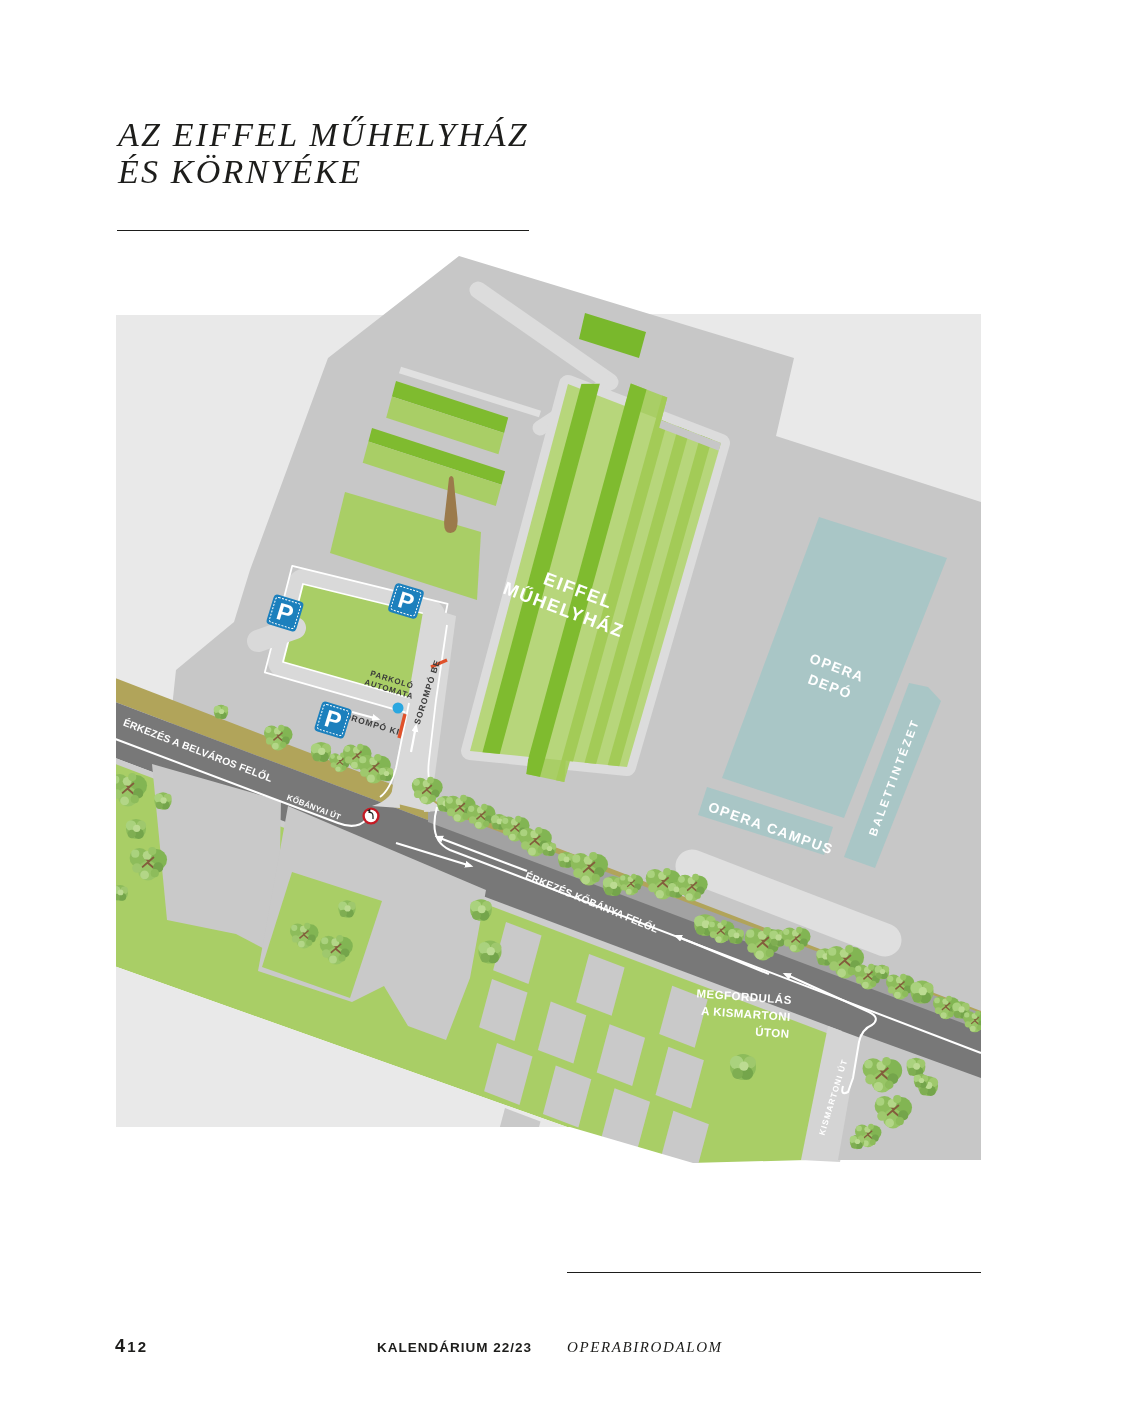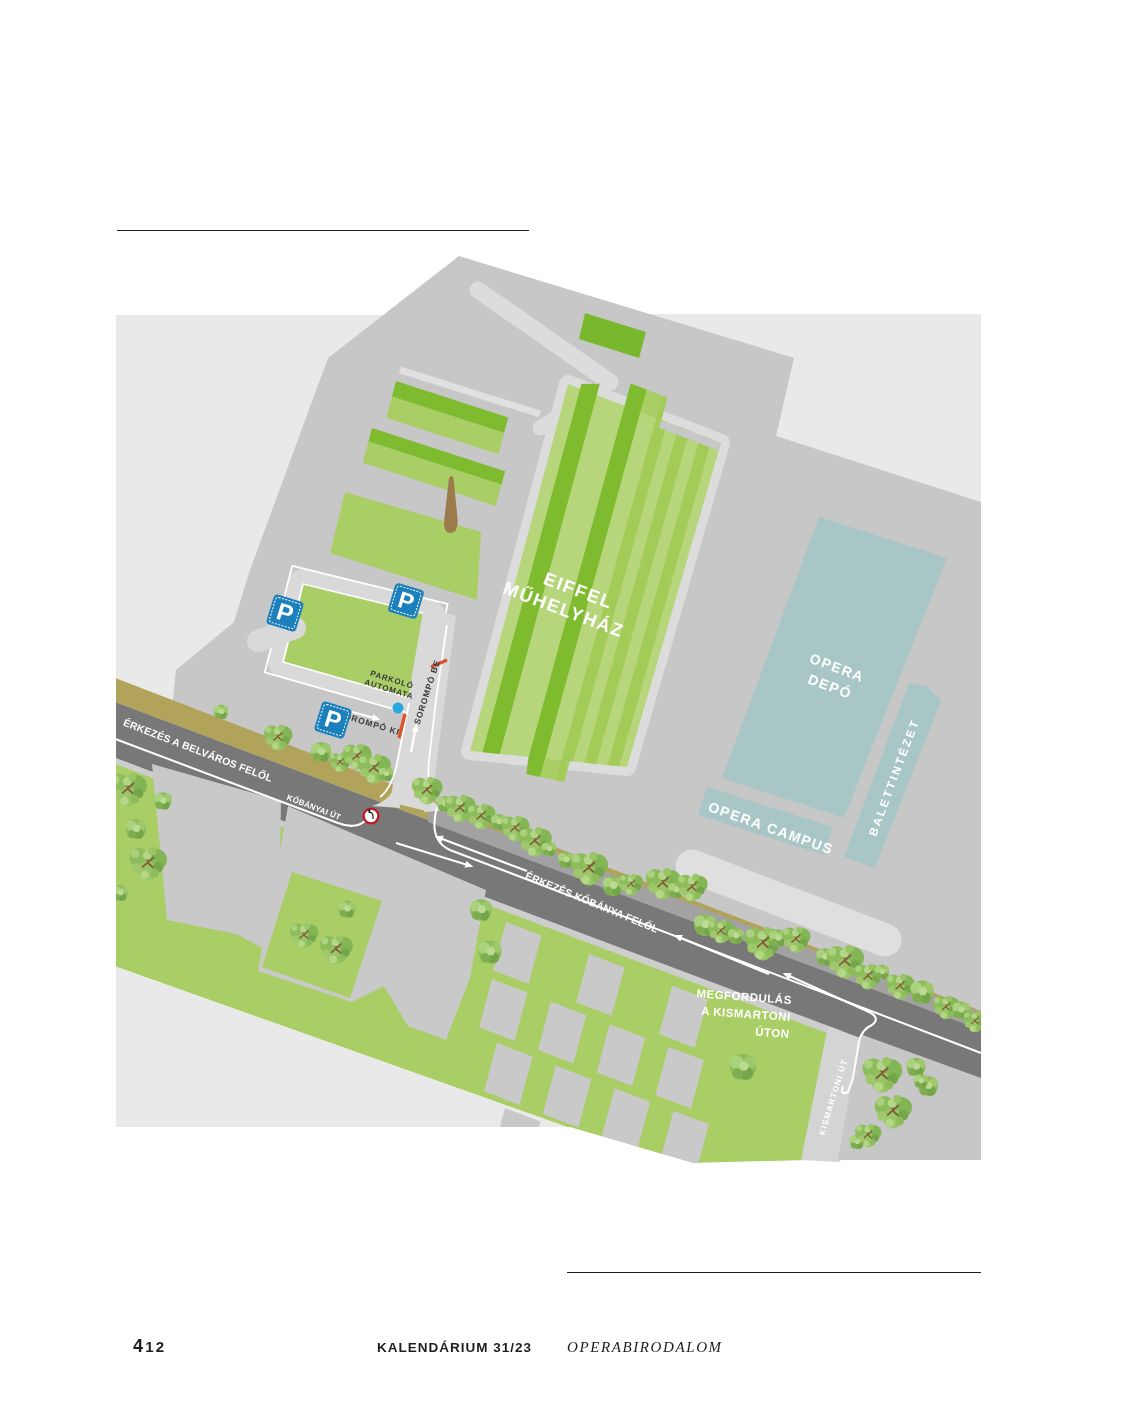"AZ EIFFEL MŰHELYHÁZ" div.ttl { html: none -> <div>AZ EIFFEL MŰHELYHÁZ<br>ÉS KÖRNYÉKE</div> }
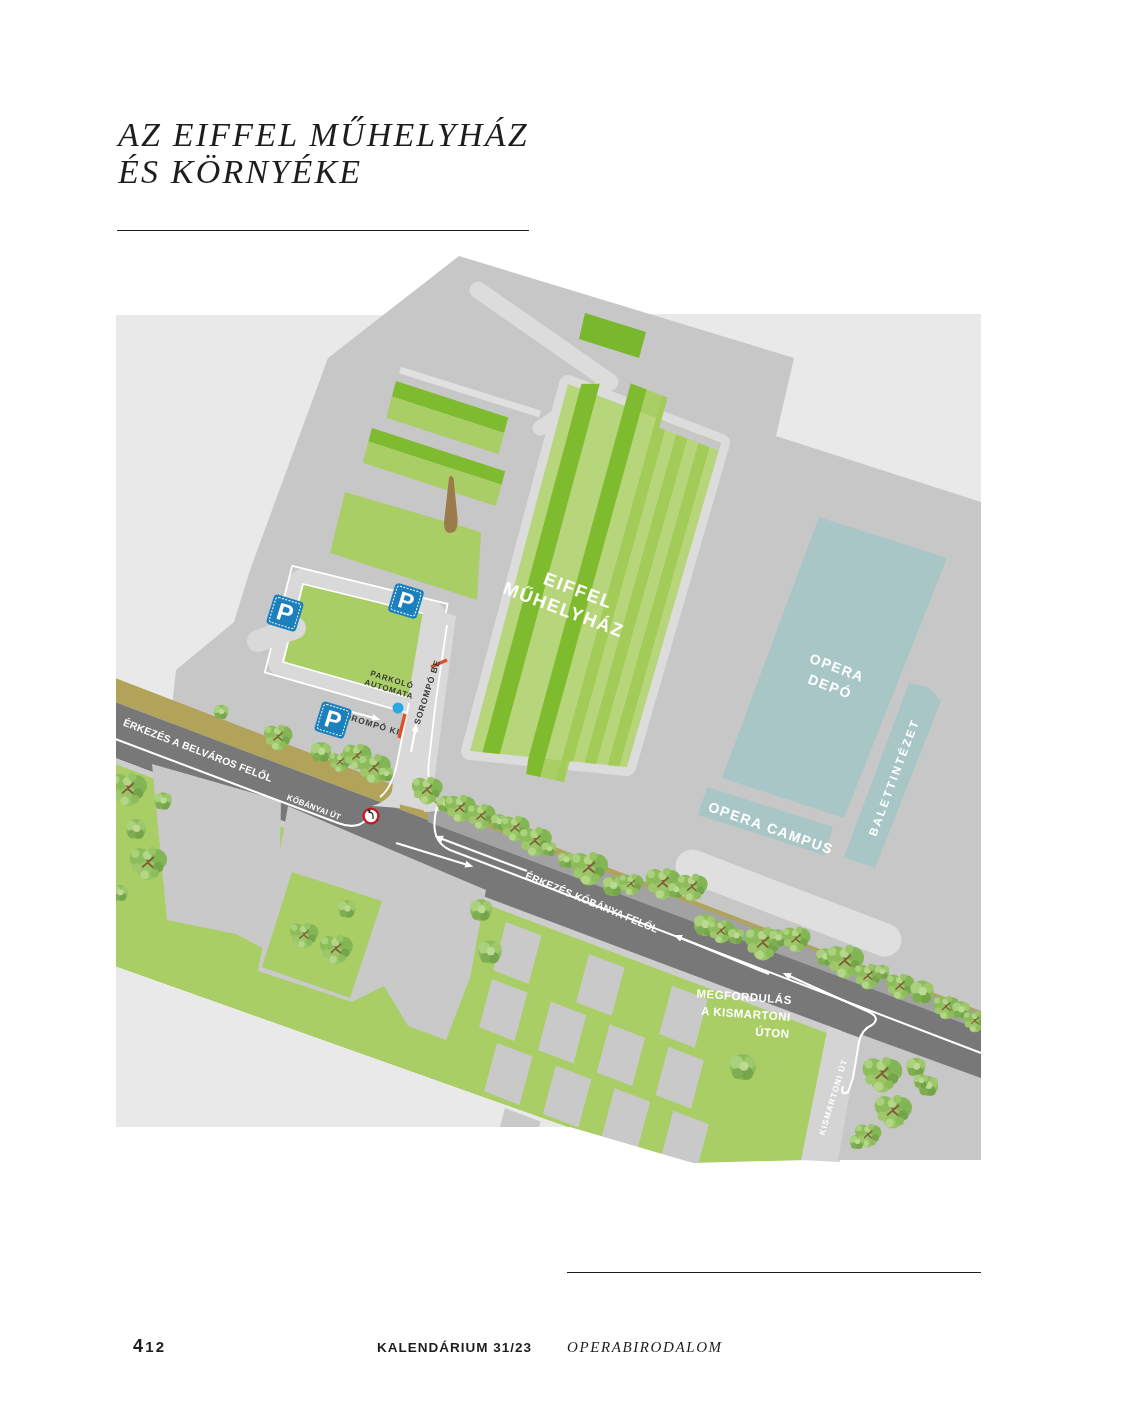"412" .pg { left: 133px -> 115px }
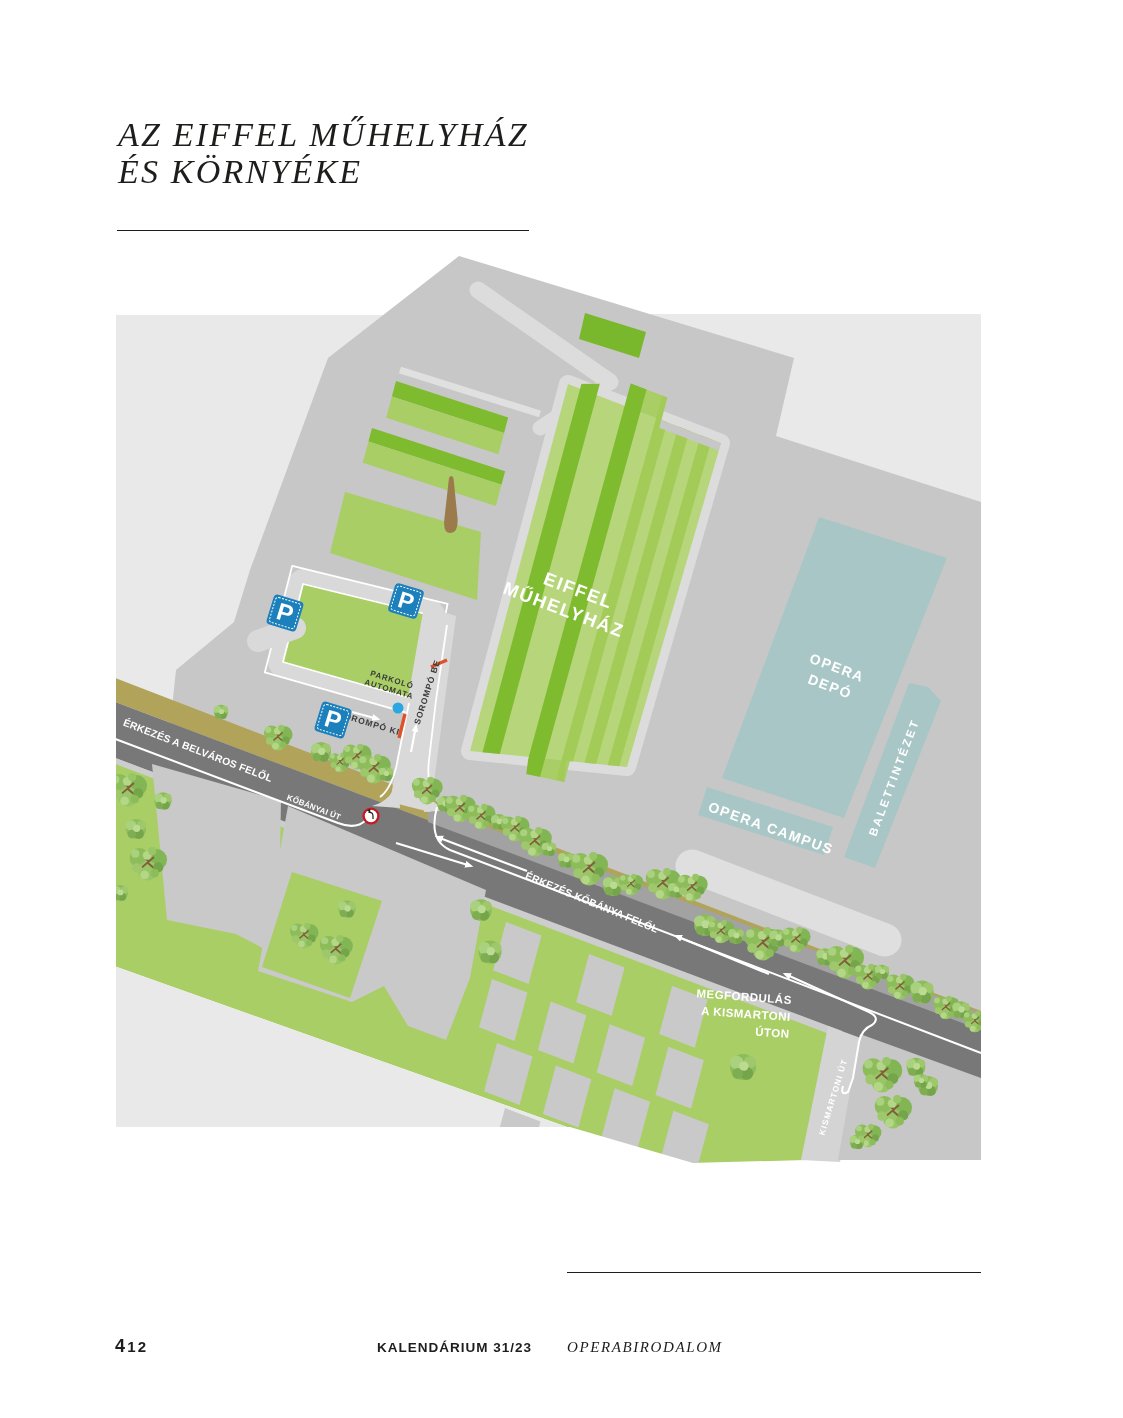"KALENDÁRIUM 31/23" div.kal { text: 31/23 -> 22/23 }
